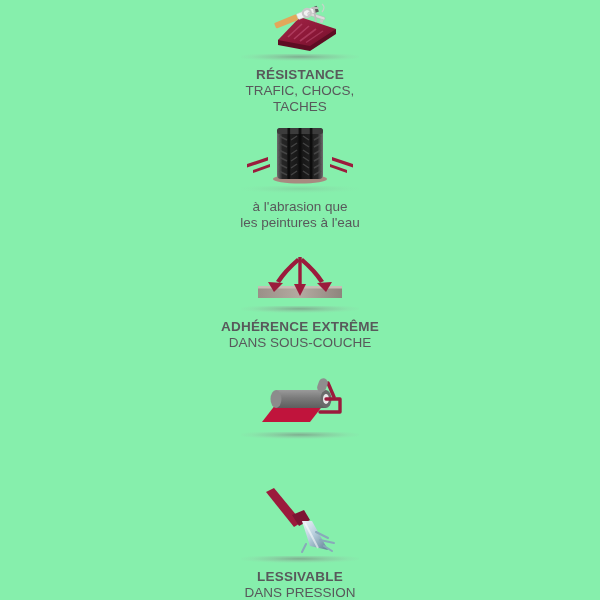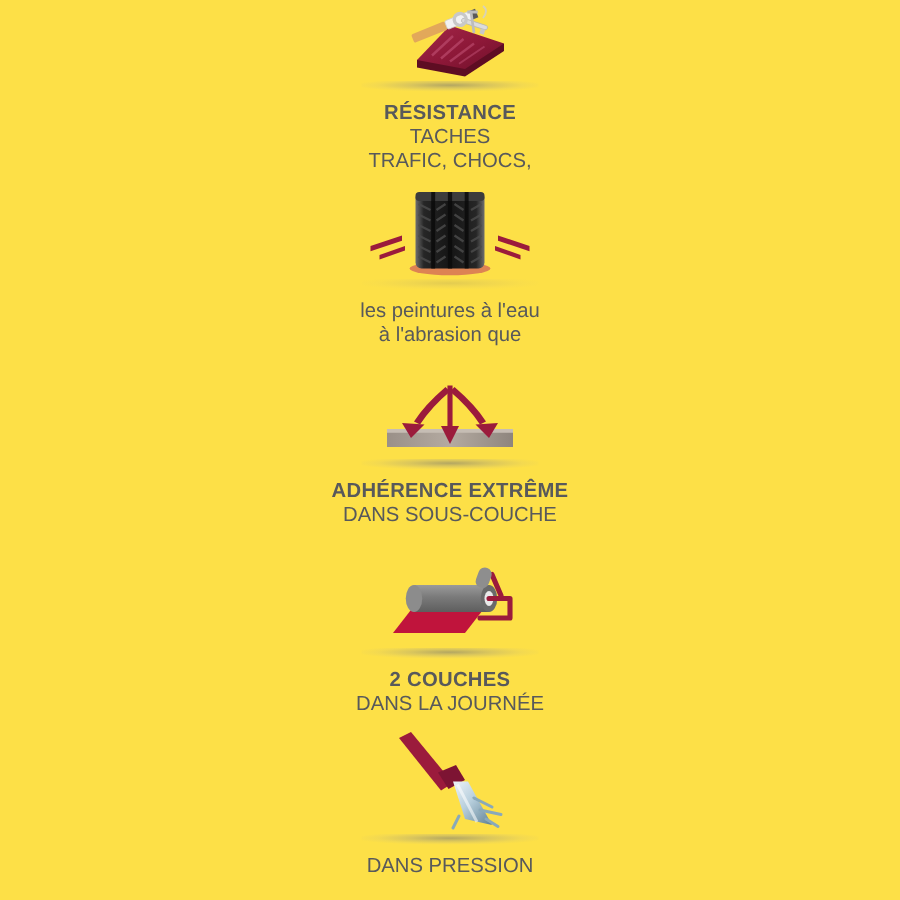"RÉSISTANCE" .sheet { background: #fde047 -> #86efac }
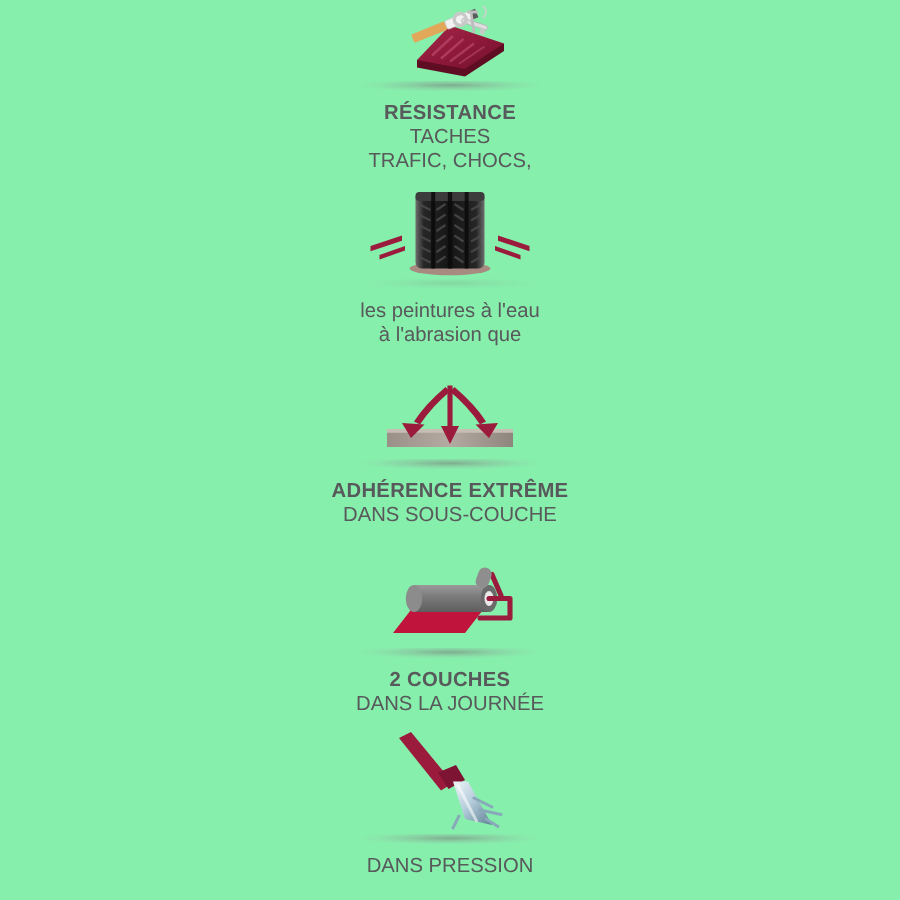"TACHES" div.cap-sub { order: before "TRAFIC, CHOCS," -> after "TRAFIC, CHOCS," }
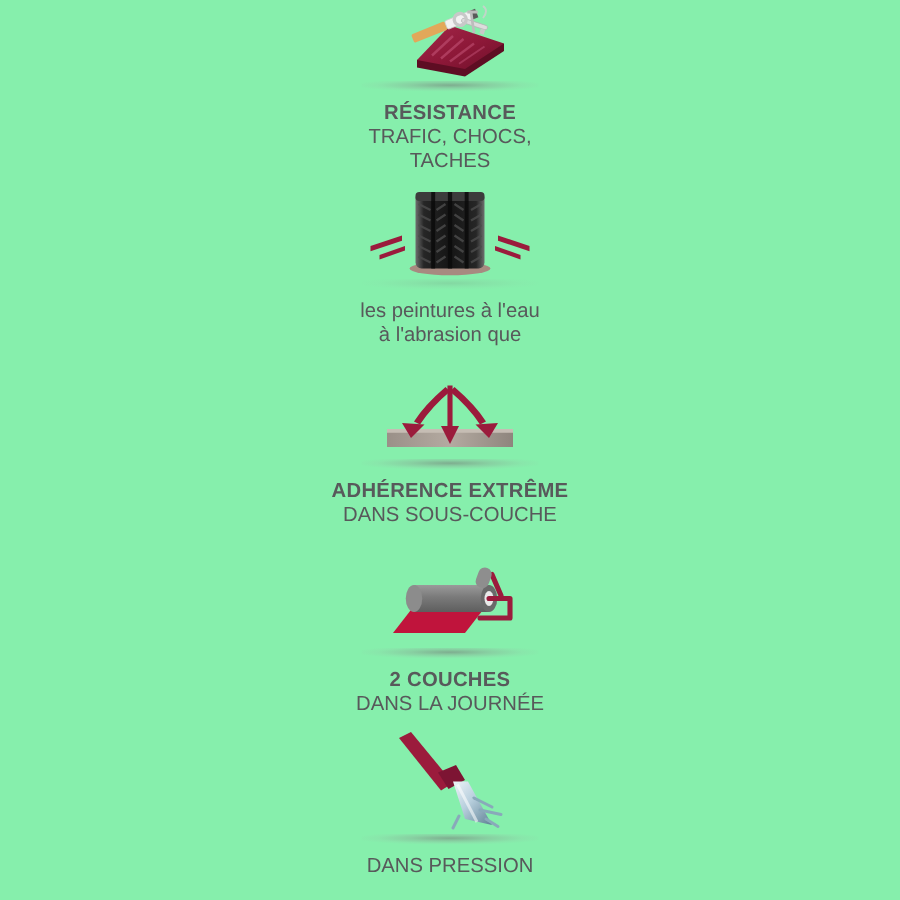"les peintures à l'eau" div.cap-sub { order: before "à l'abrasion que" -> after "à l'abrasion que" }
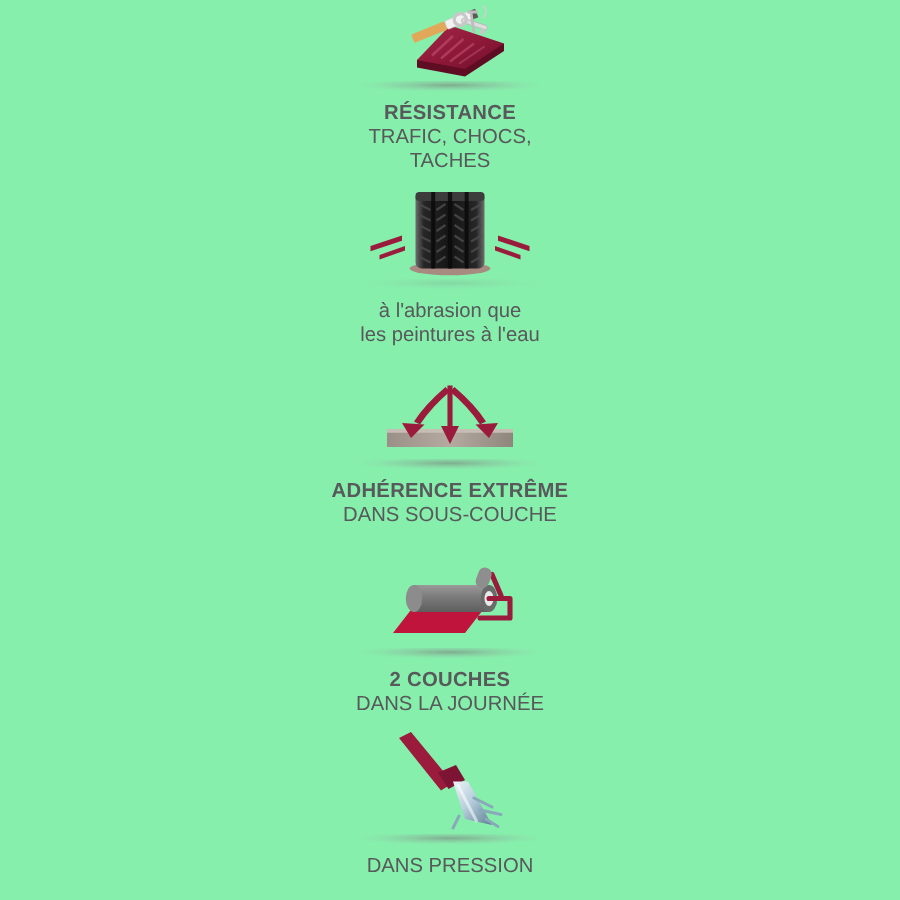"2 COUCHES" div.caption { html: <div> <div>2 COUCHES</div> <div>DANS LA JOURNÉE</div> </div> -> none }
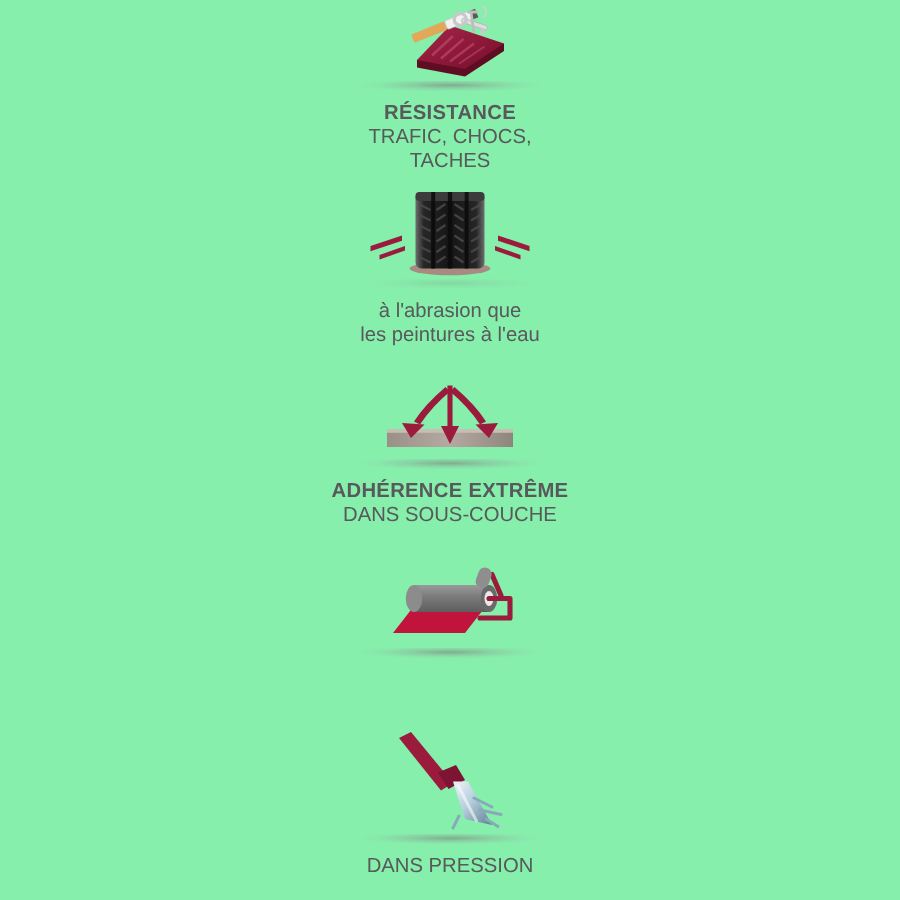"LESSIVABLE" div.cap-main { html: none -> <div>LESSIVABLE</div> }
